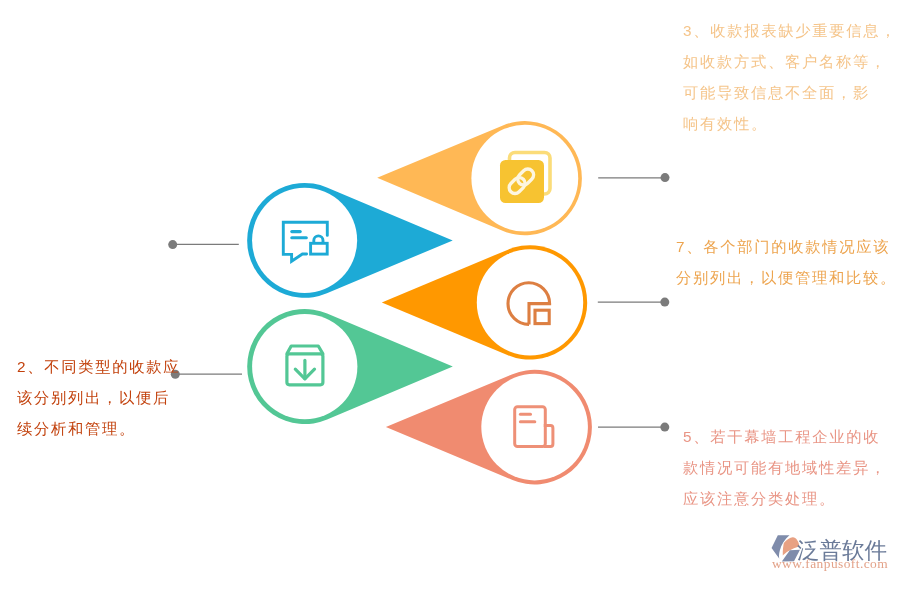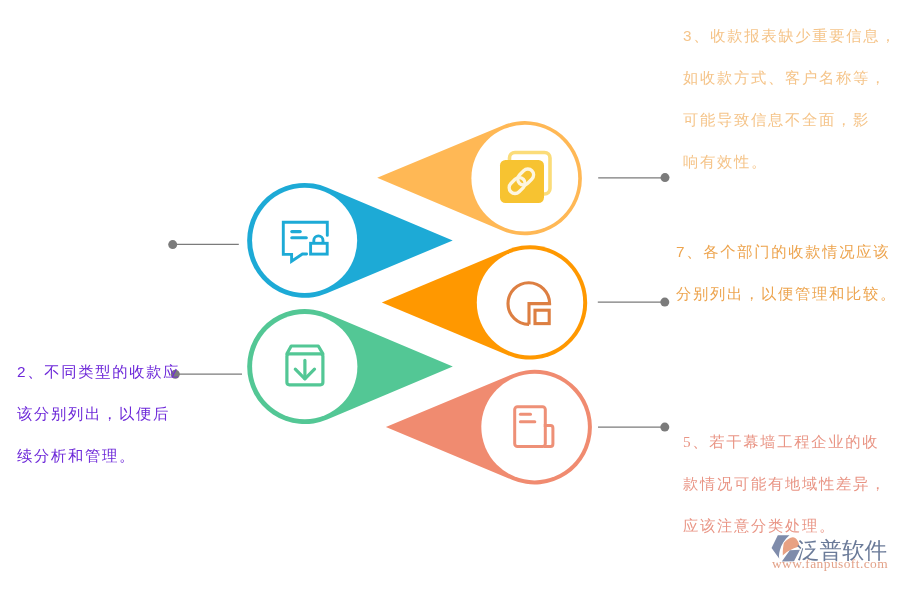"3、收款报表缺少重要信息，" .note { line-height: 42px -> 31px }
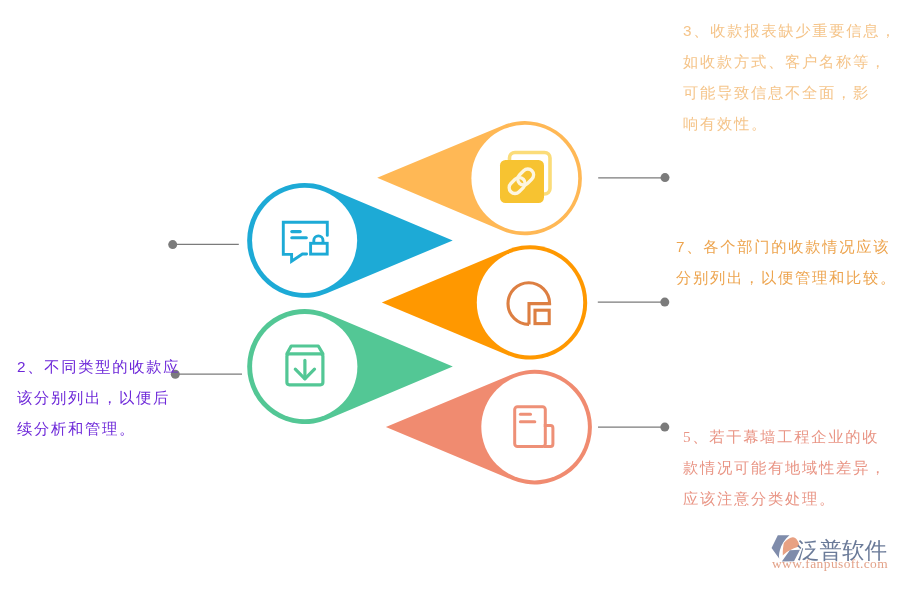"2、不同类型的收款应" div.note { color: #6d28d9 -> #c2410c }
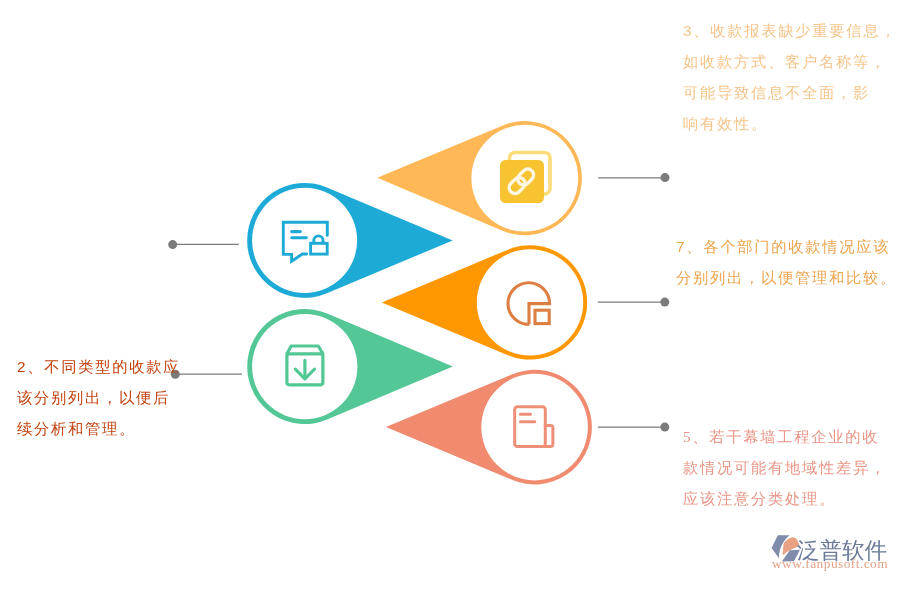"5、若干幕墙工程企业的收" div.note { font-family: Liberation Serif, serif -> none }
